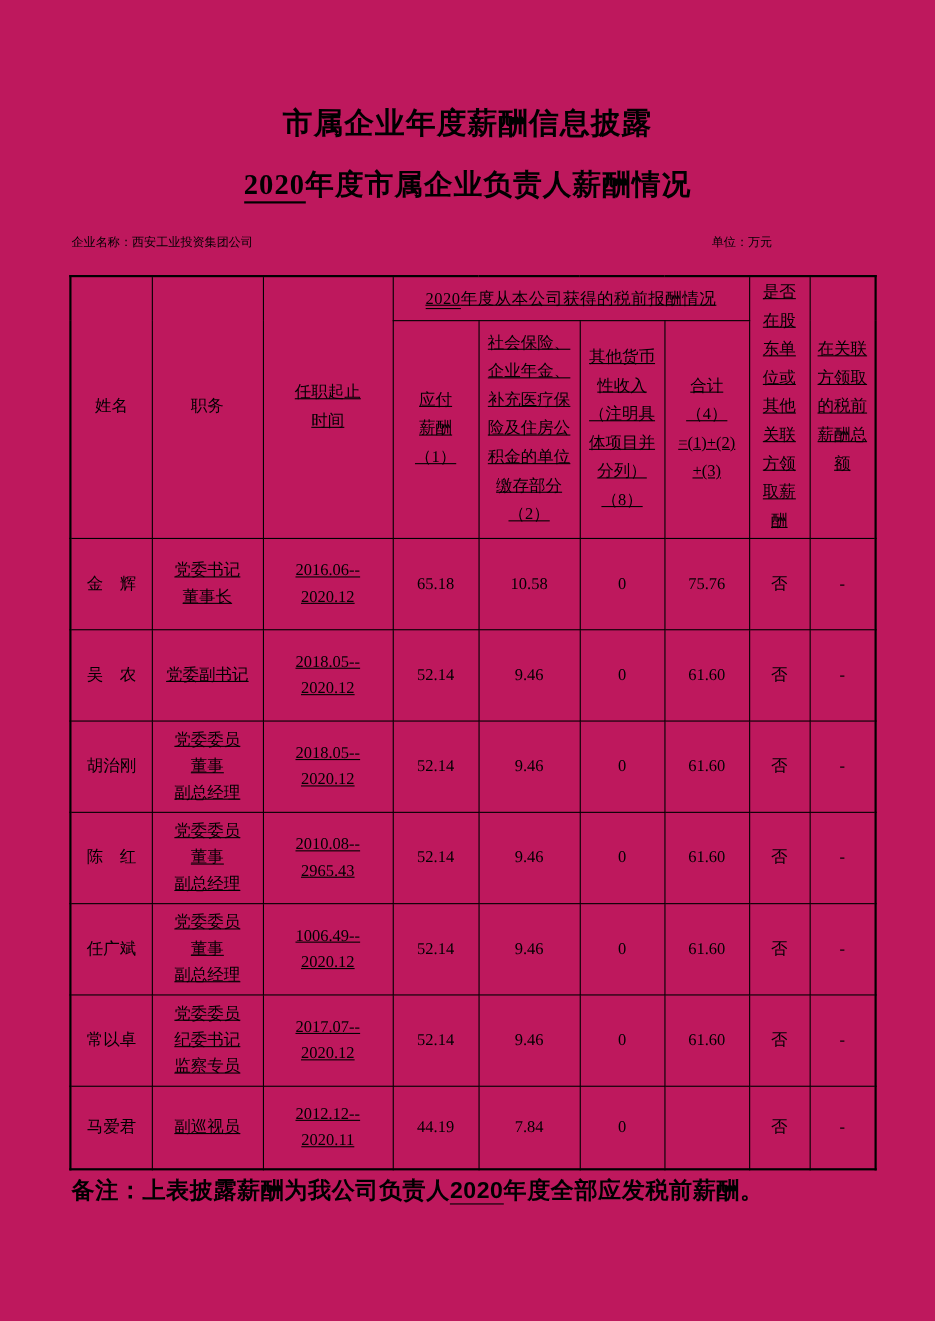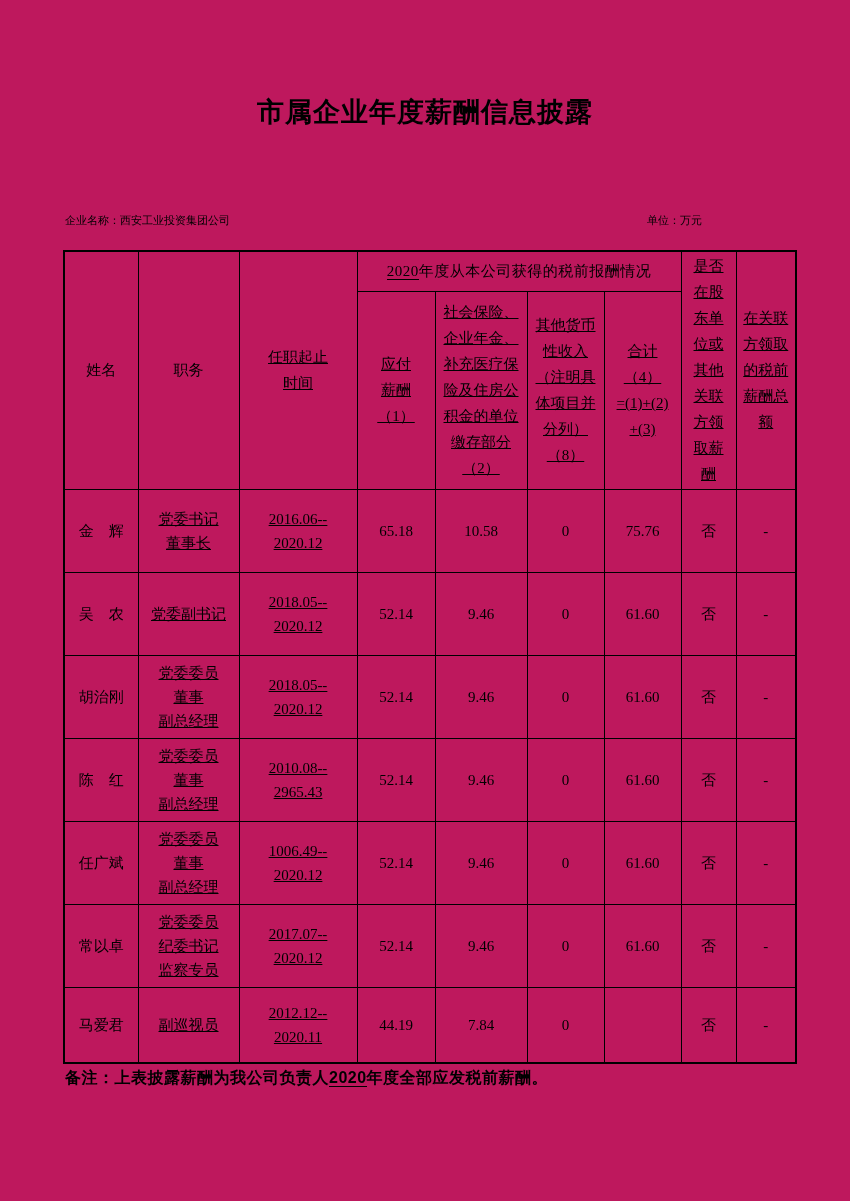"2020年度市属企业负责人薪酬情况" div.doc-subtitle { html: none -> <div><span>2020</span><span>年度市属企业负责人薪酬情况</span></div> }
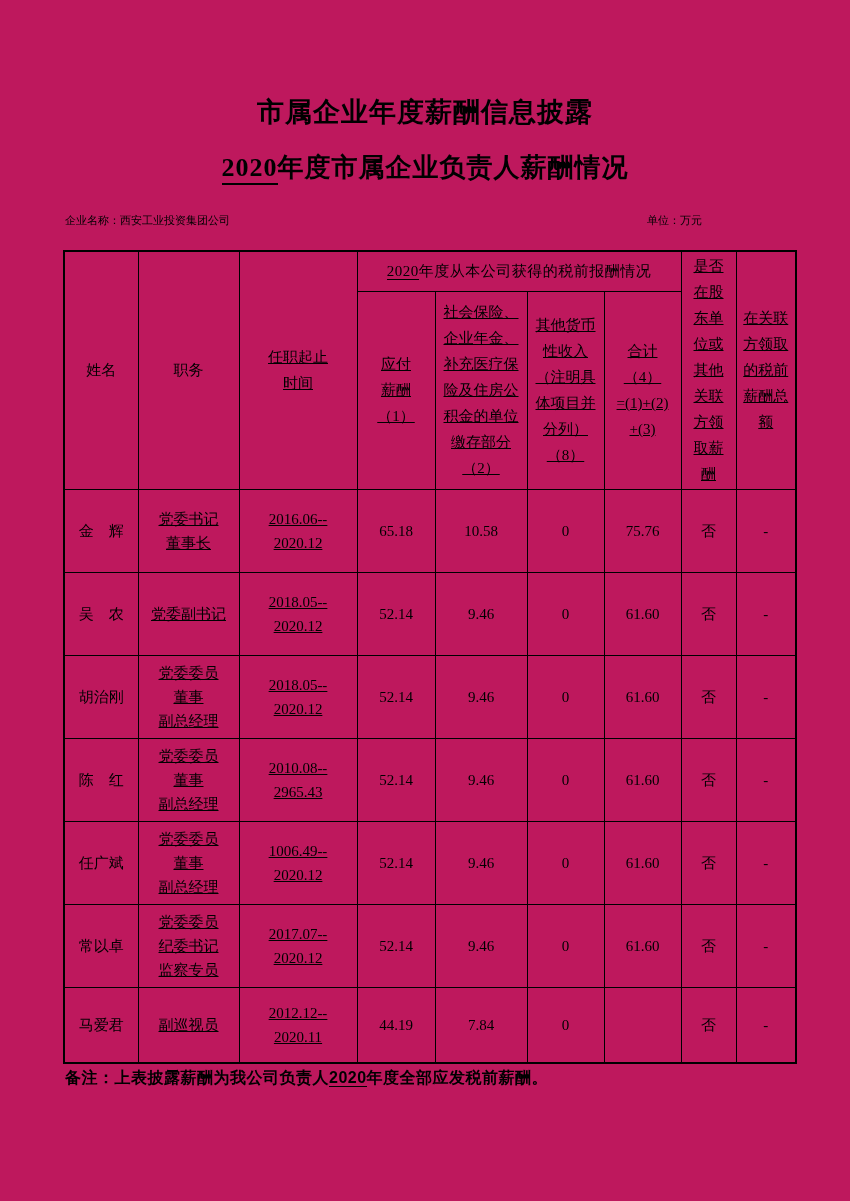"2020年度从本公司获得的税前报酬情况" .group-head { text-decoration: none -> underline }
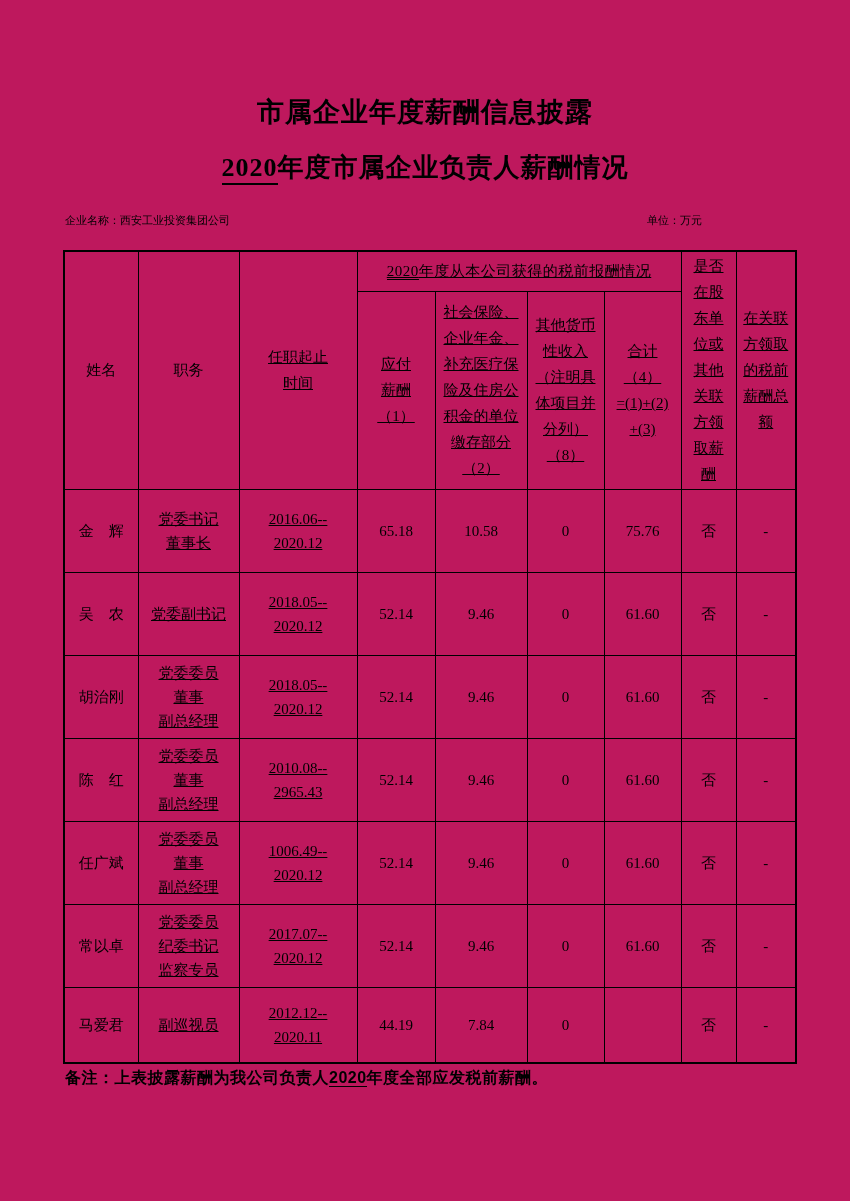"备注：上表披露薪酬为我公司负责人2020年度全部应发税前薪酬。" .footnote { font-size: 16px -> 21px }
